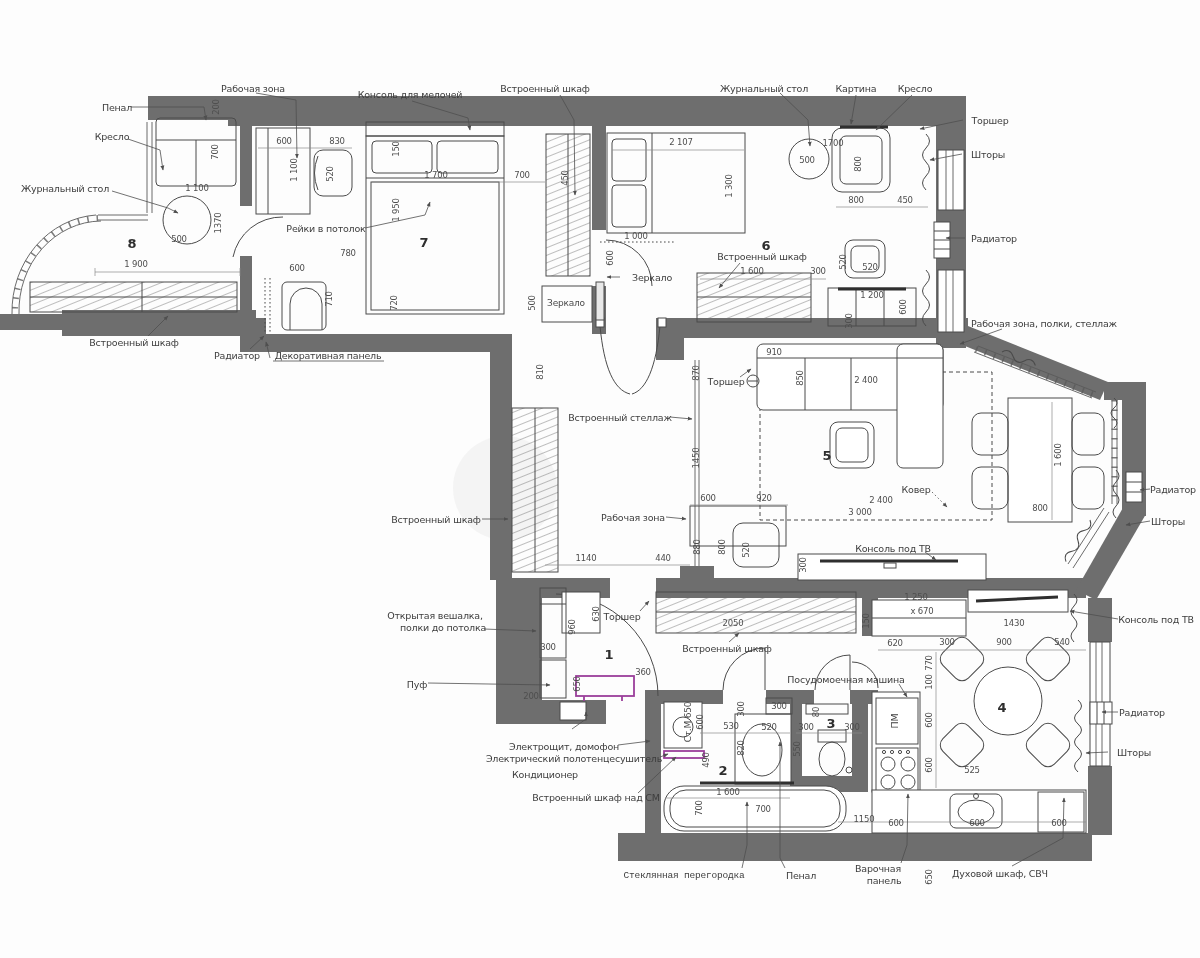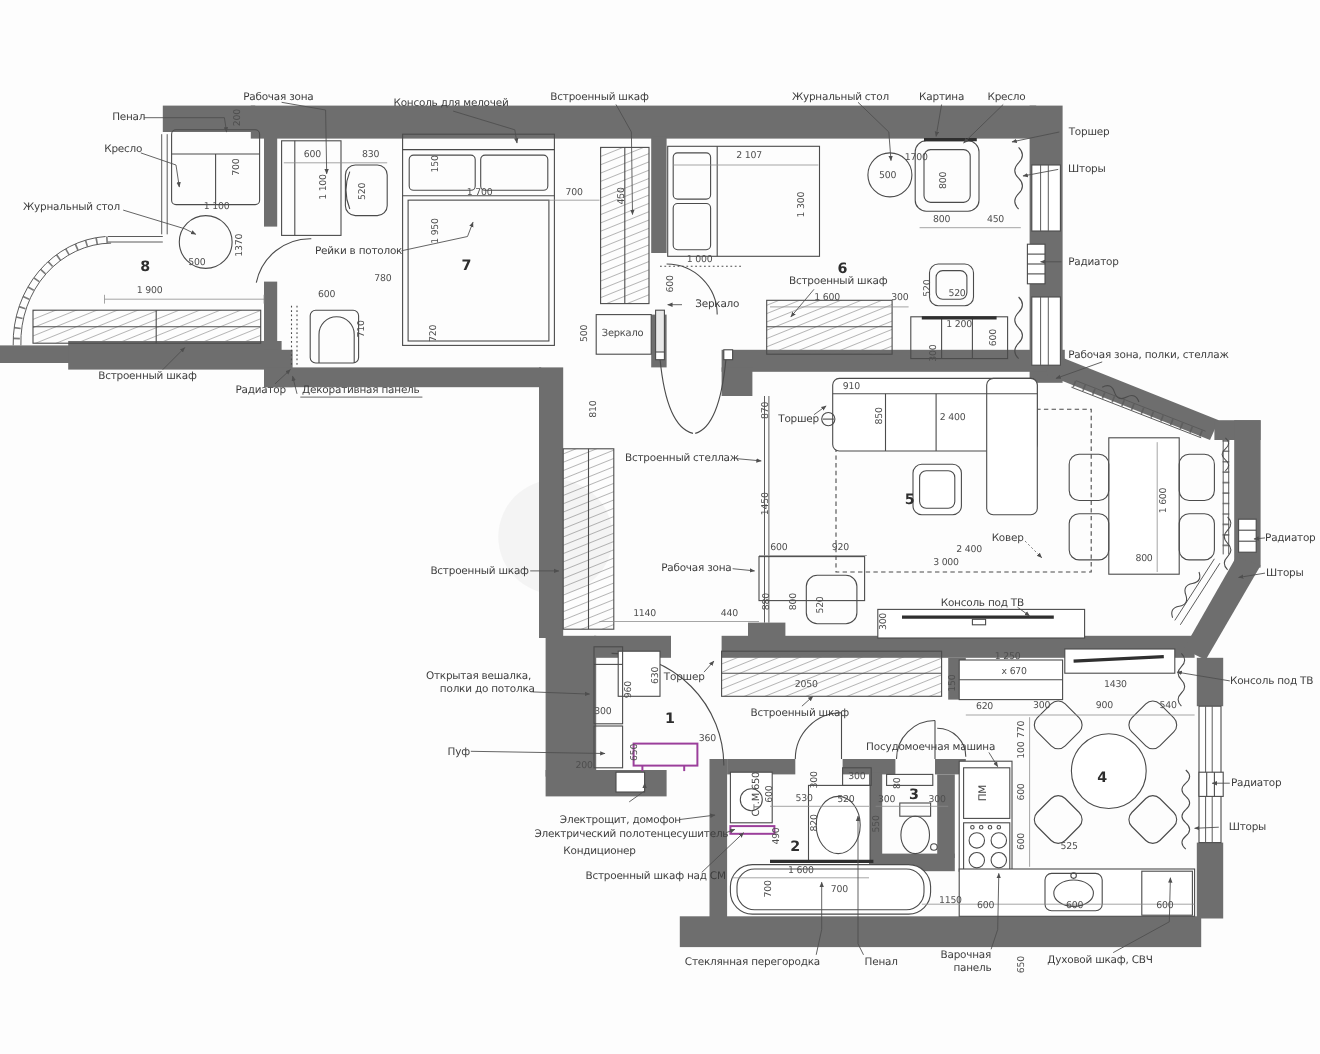"Стеклянная перегородка" div.lbl { font-family: none -> Liberation Mono, monospace }
